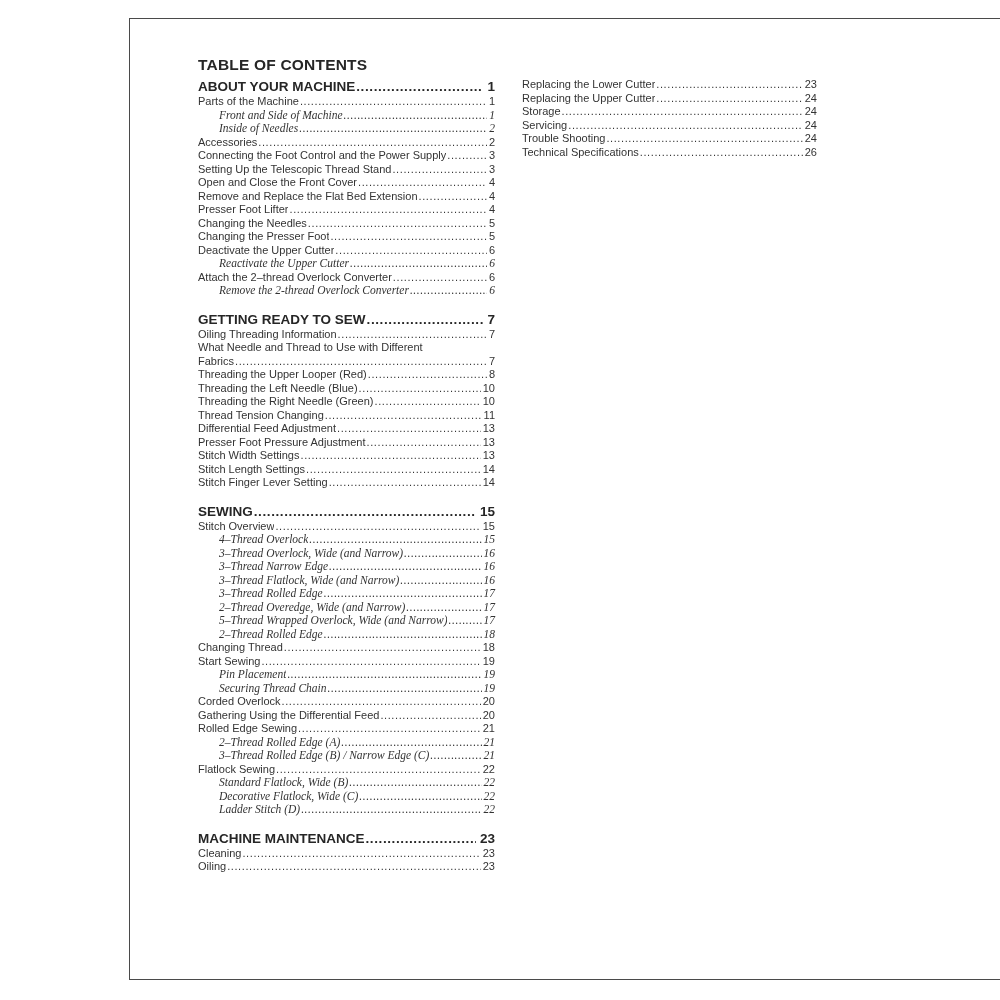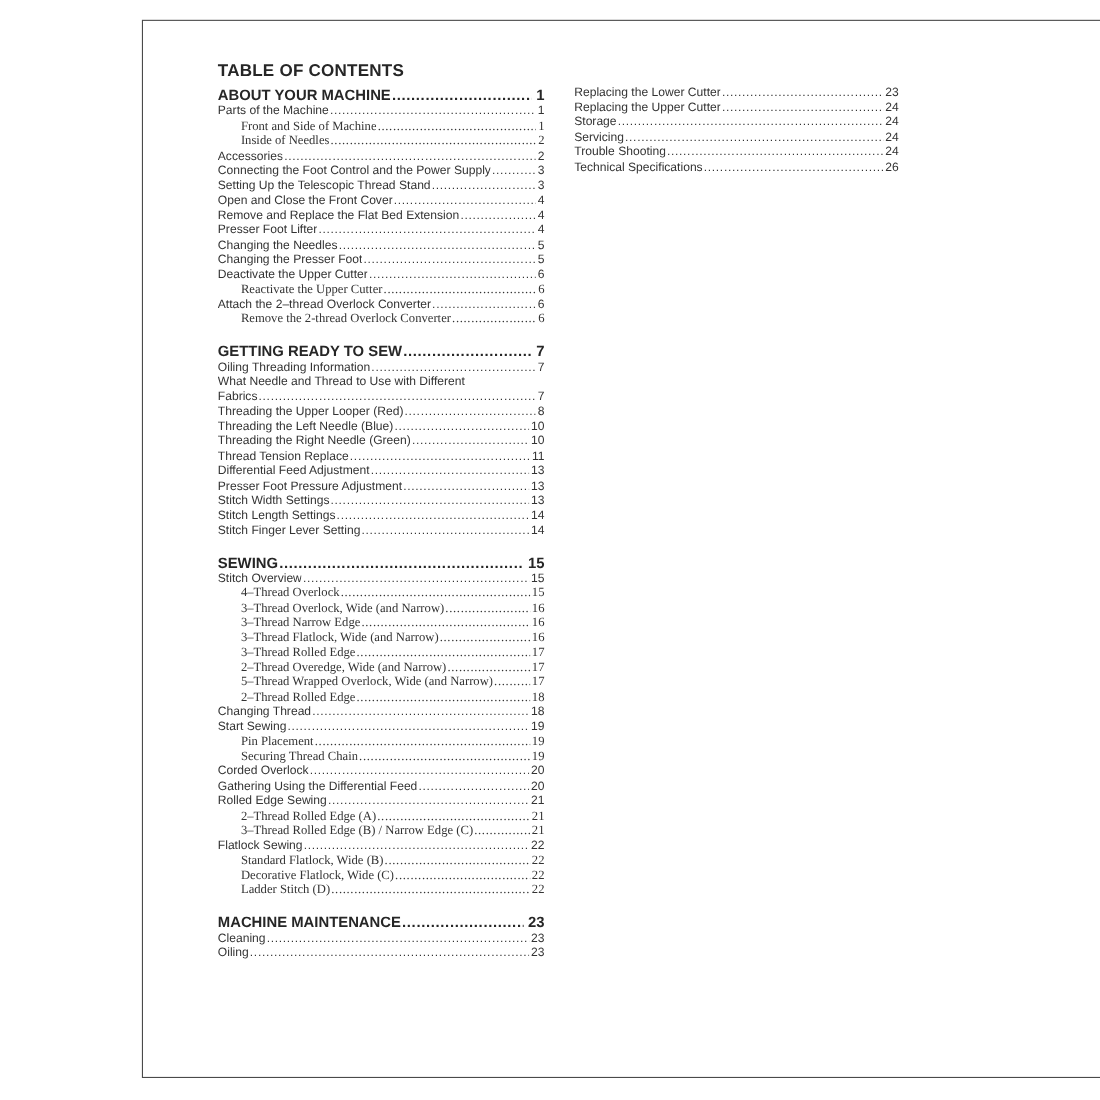"Front and Side of Machine" .entry.sub { font-style: none -> italic }
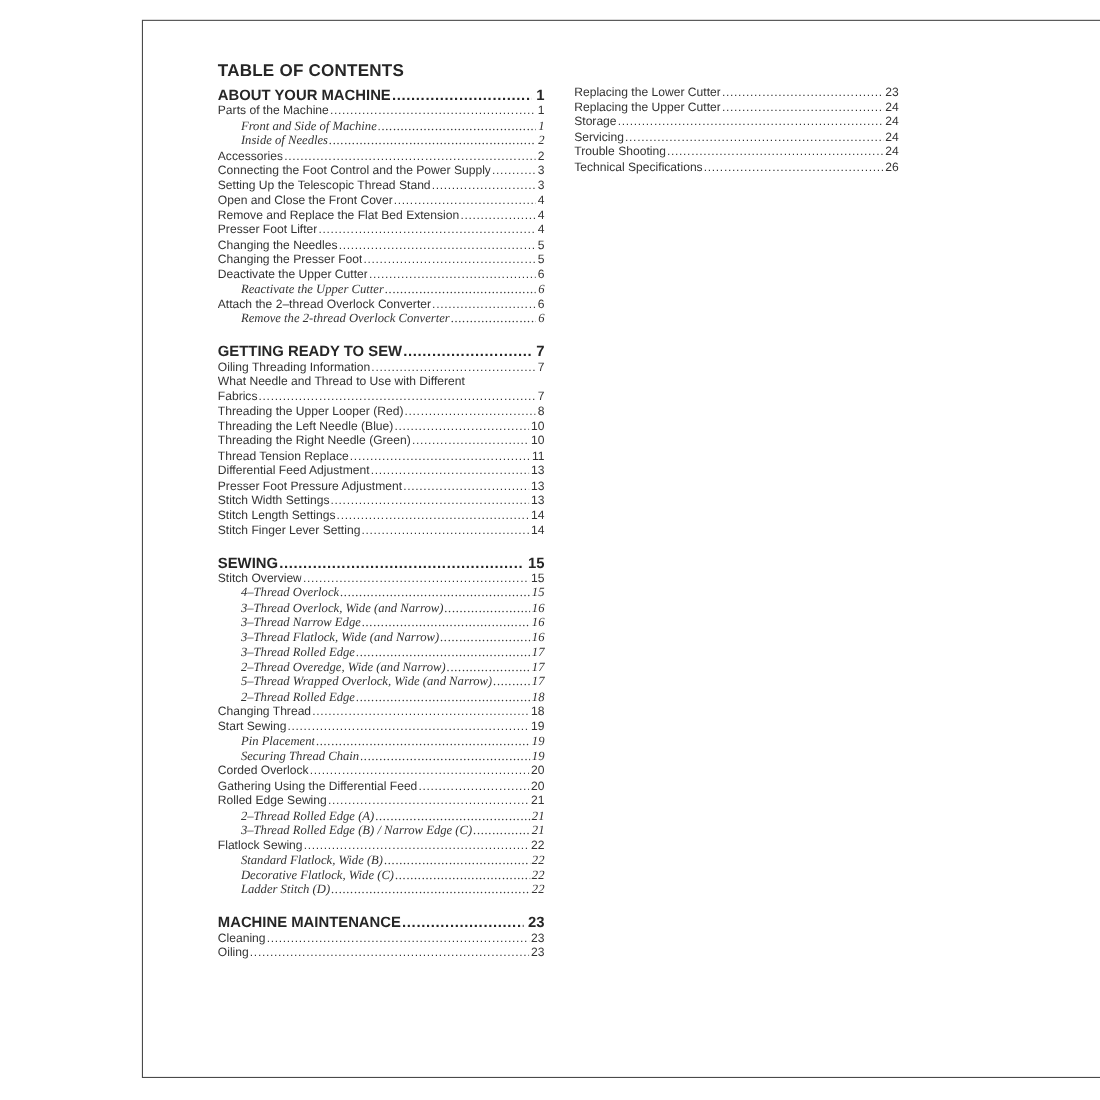"Thread Tension Replace" span.label { text: Replace -> Changing }
